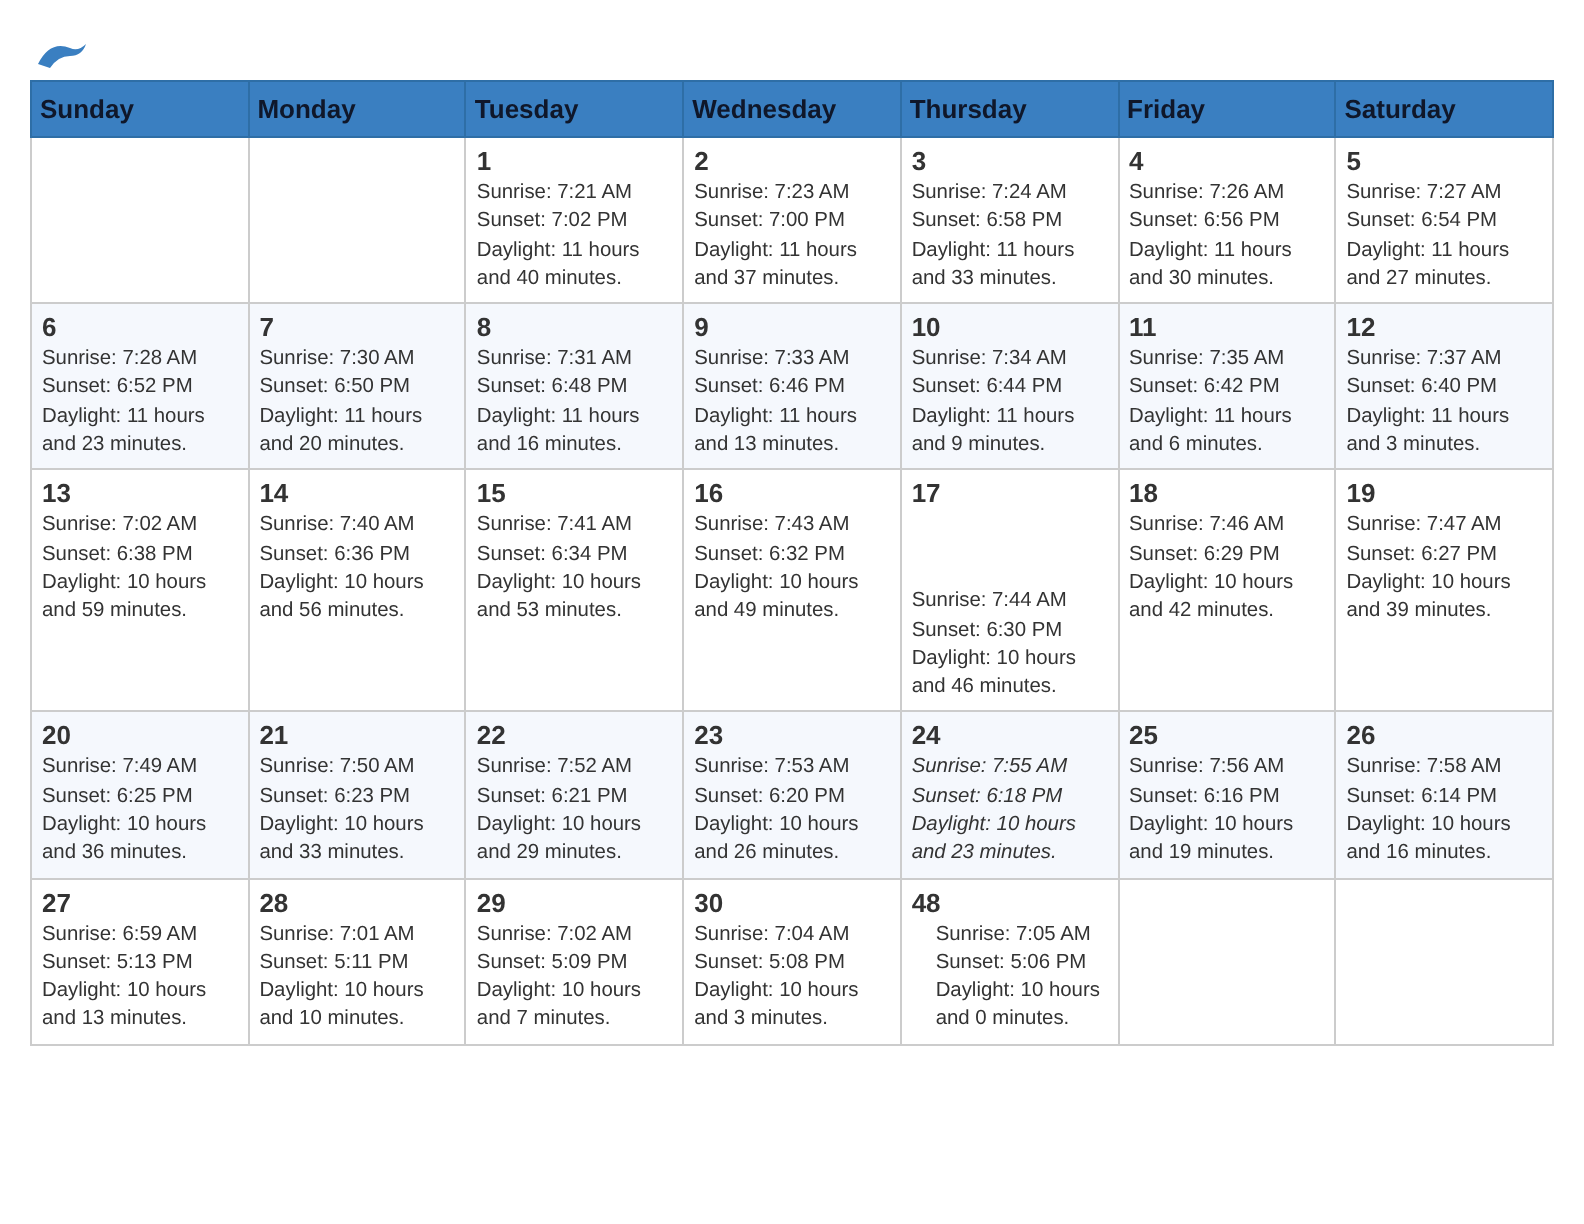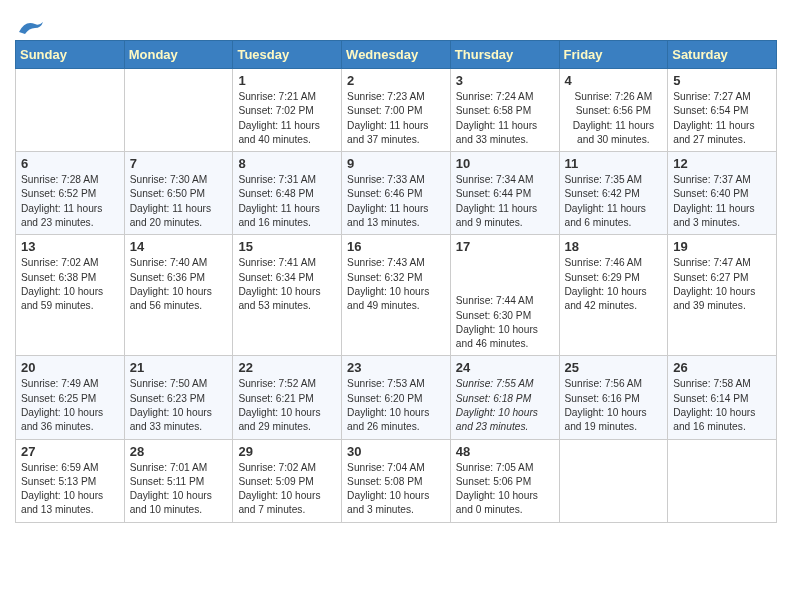"Sunday" .calendar th { color: #fef9c3 -> #0f172a }
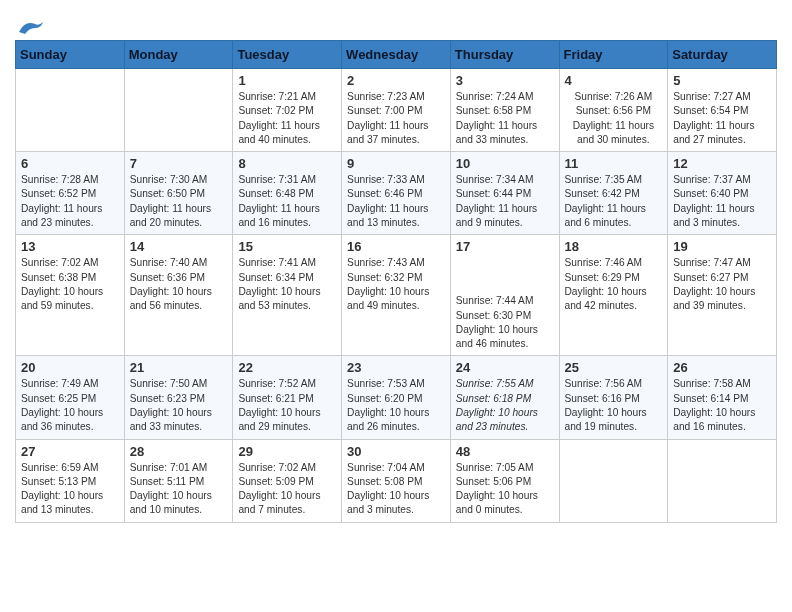"Sunrise: 7:26 AM" div.cell-text { text-align: center -> none }
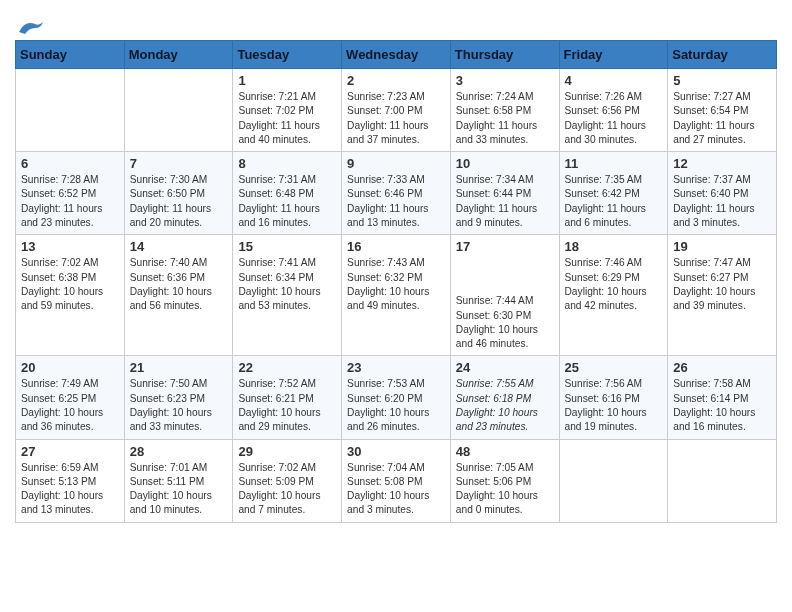"Sunrise: 7:05 AM" div.cell-text { margin-left: none -> 12px }
